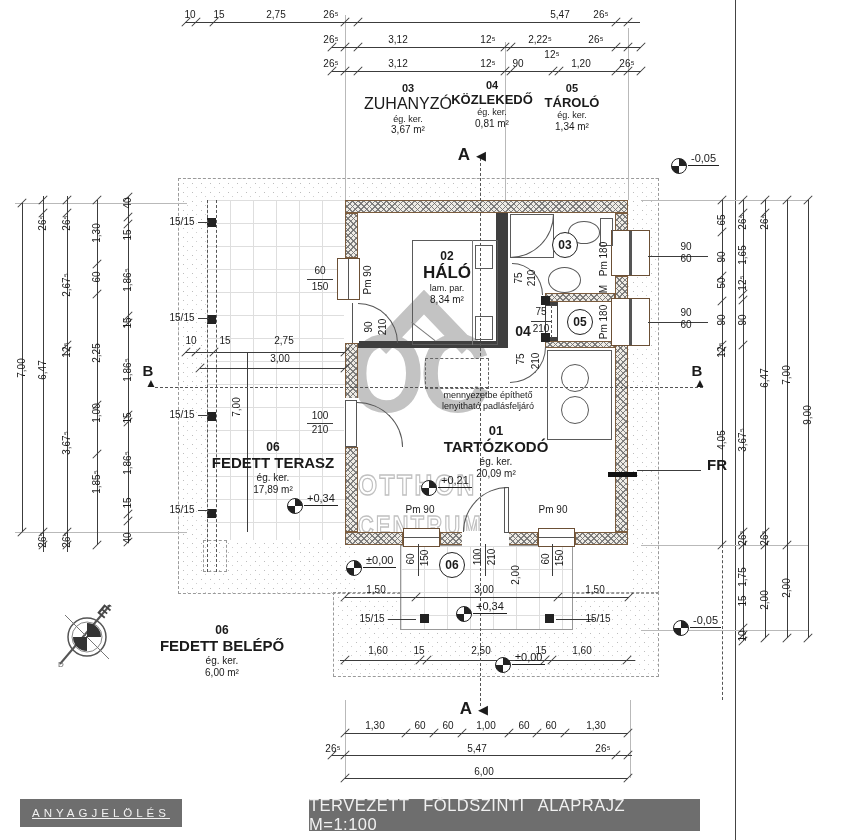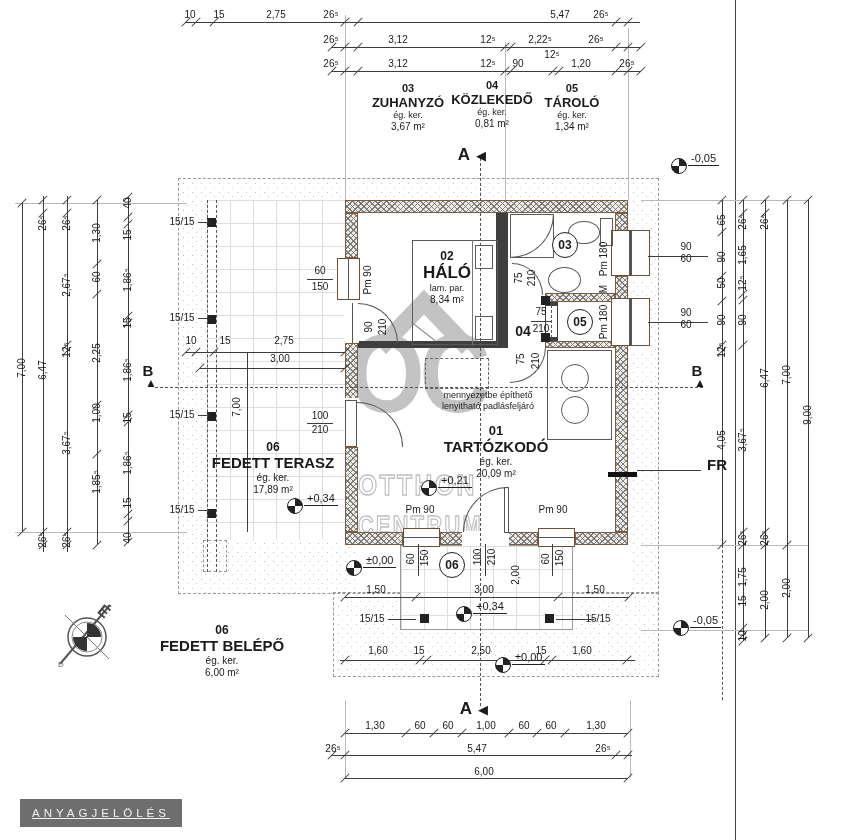"ZUHANYZÓ" span { font-size: 13px -> 16px; font-weight: bold -> normal }
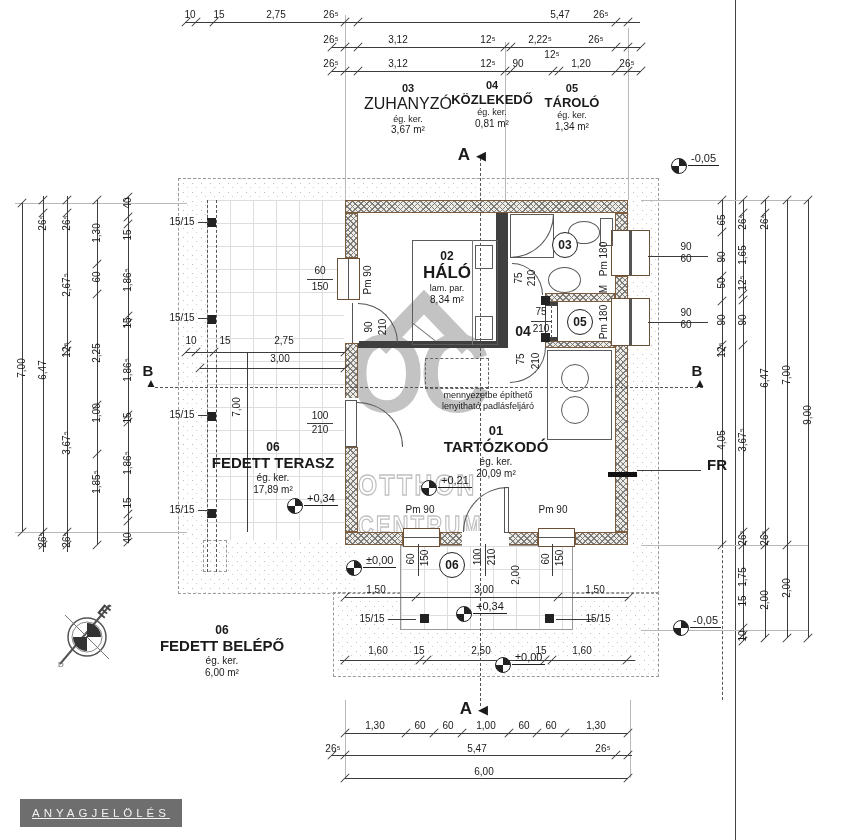"TERVEZETT FÖLDSZINTI ALAPRAJZ M=1:100" div.fbox { html: none -> <div> <span>TERVEZETT FÖLDSZINTI ALAPRAJZ M=1:100</span> </div> }
